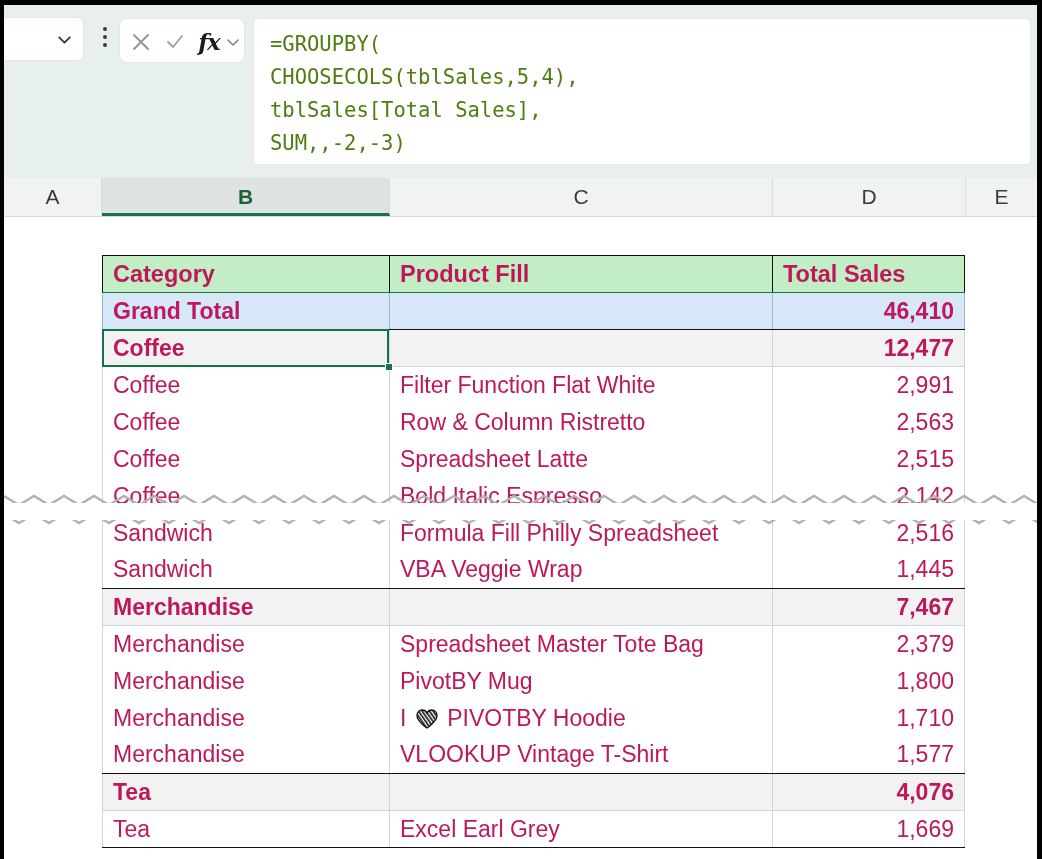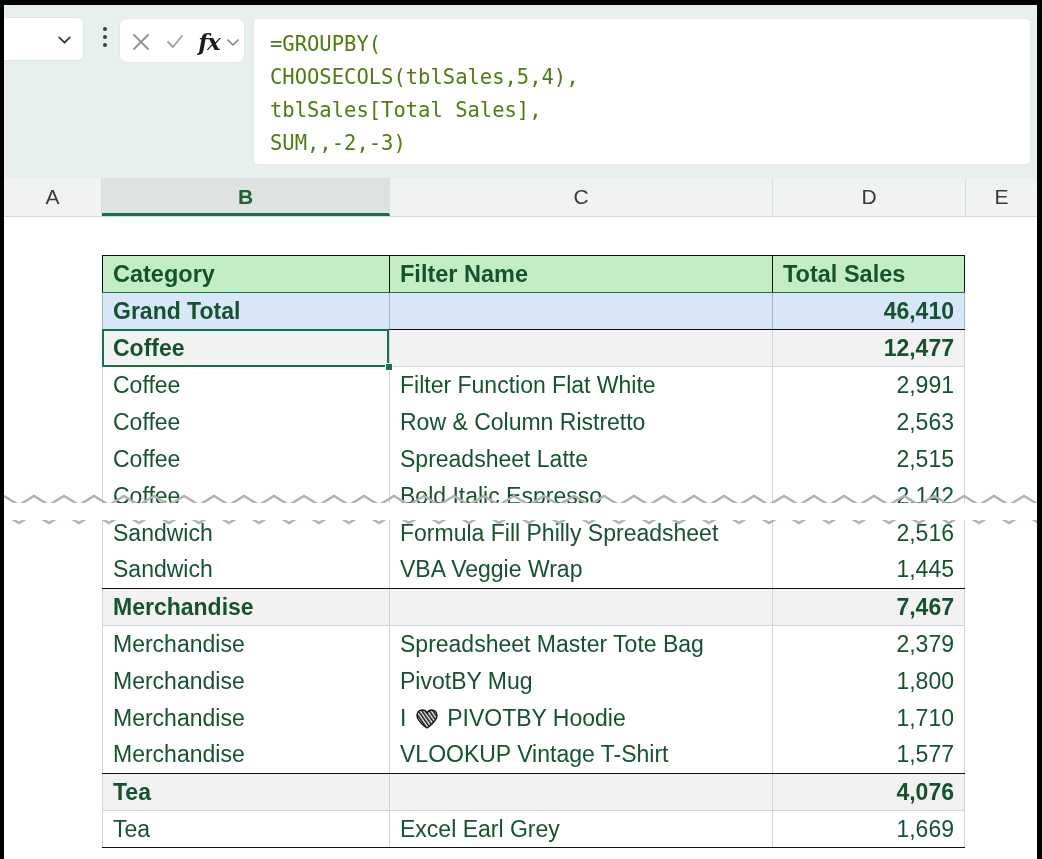"Category" .table td { color: #14532d -> #be185d }
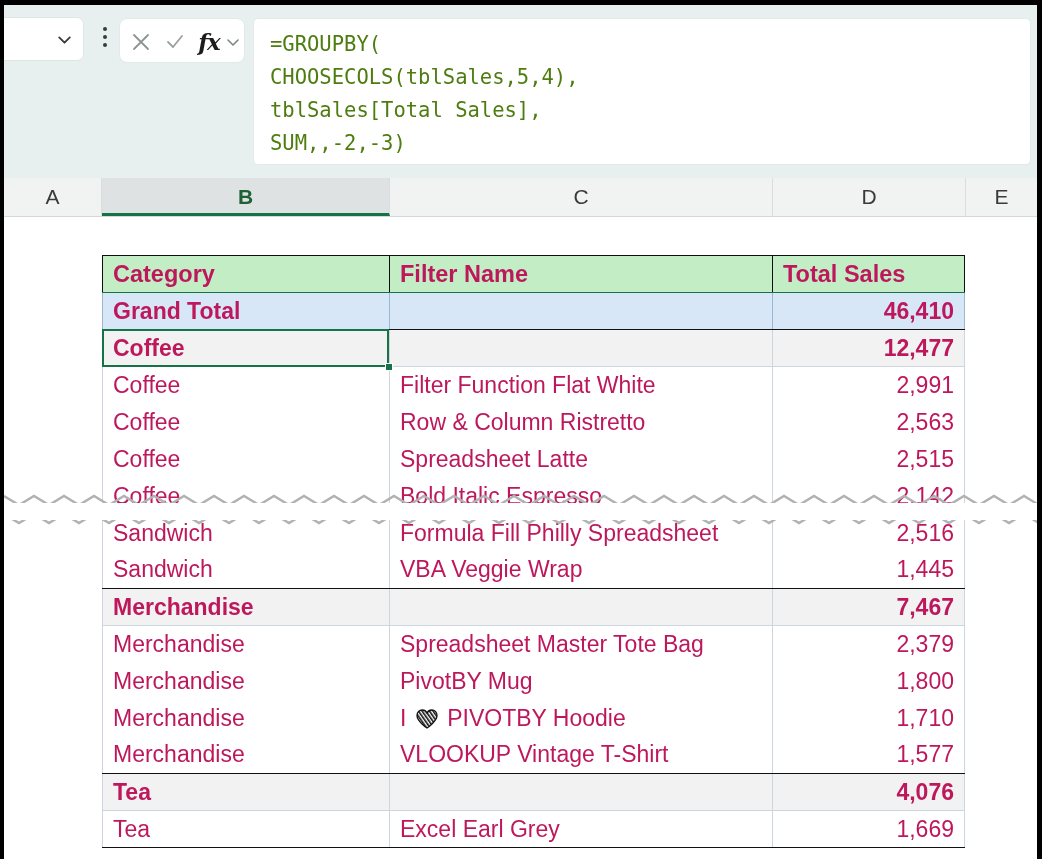"Filter Name" td { text: Filter Name -> Product Fill }
